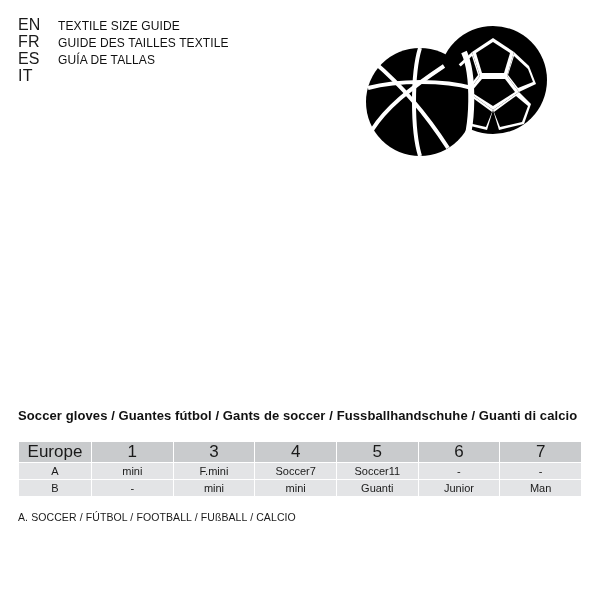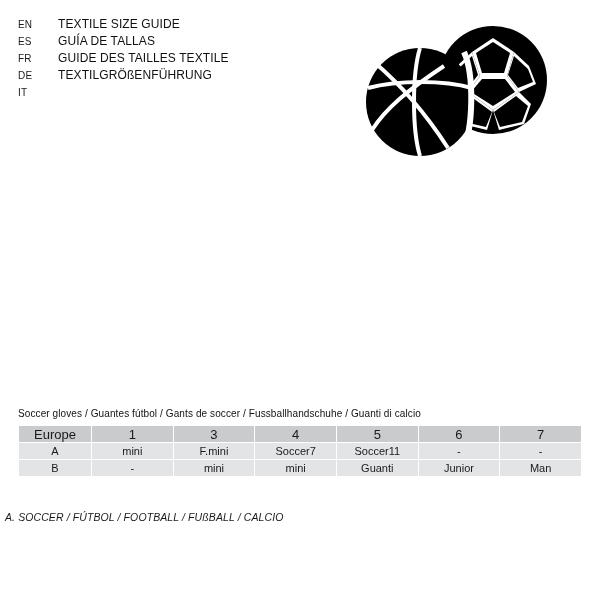"EN" .lang-code { font-size: 10px -> 16px }
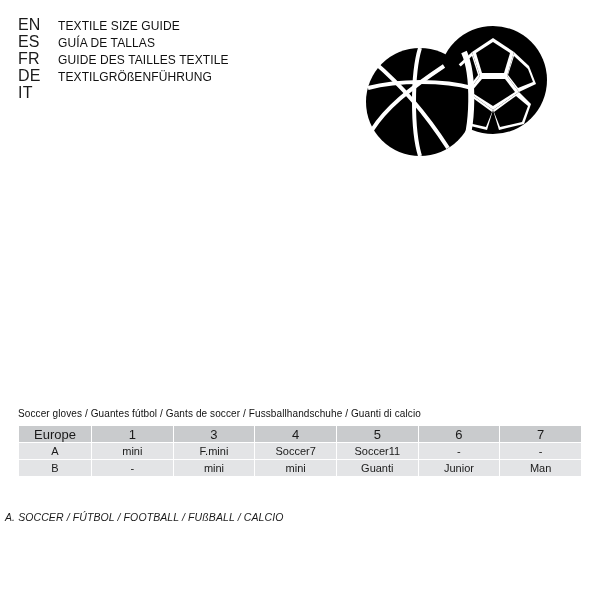"ES" div.lang-row { order: before "FR" -> after "FR" }
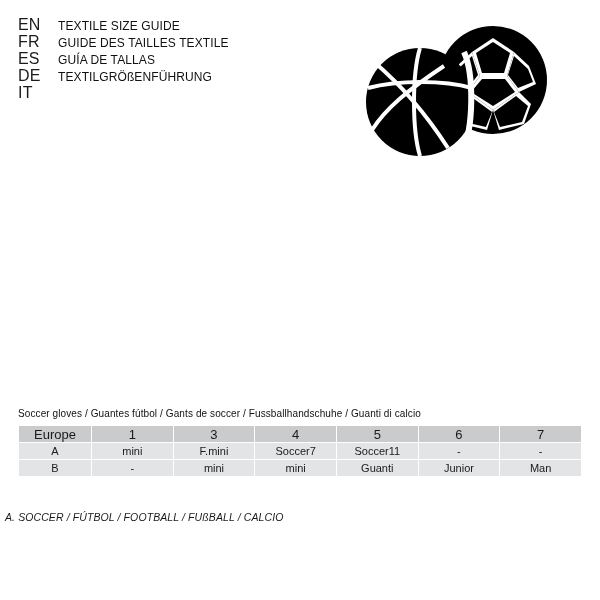"DE" div.lang-row { html: <div> <span>DE</span> <span>TEXTILGRÖßENFÜHRUNG</span> </div> -> none }
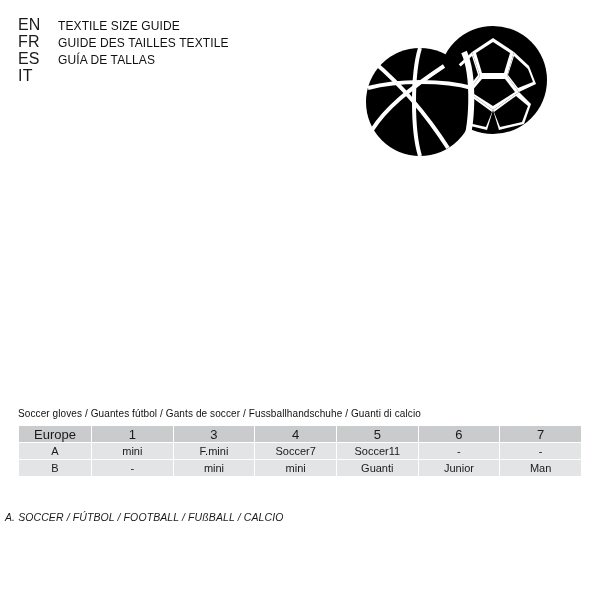"Soccer gloves / Guantes fútbol" .table-title { font-size: 10px -> 13px; font-weight: normal -> bold; margin-bottom: 6px -> 18px }
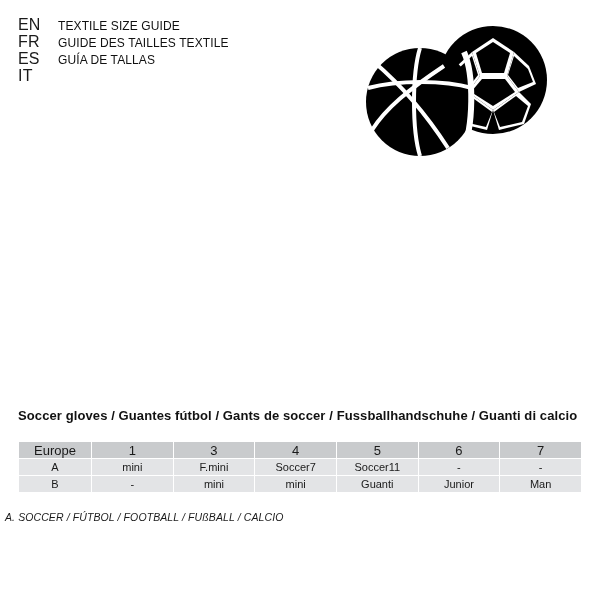"Europe" tr.head-row td { font-size: 13px -> 17px }
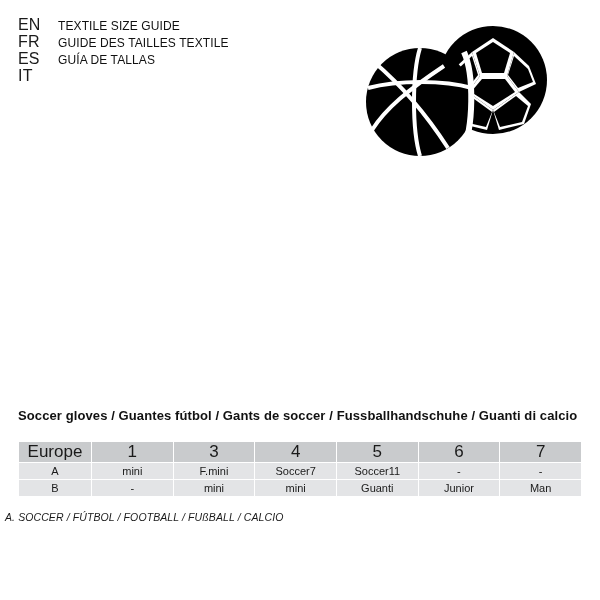"A. SOCCER / FÚTBOL /" .footnotes { font-style: italic -> none; left: 5px -> 18px }
